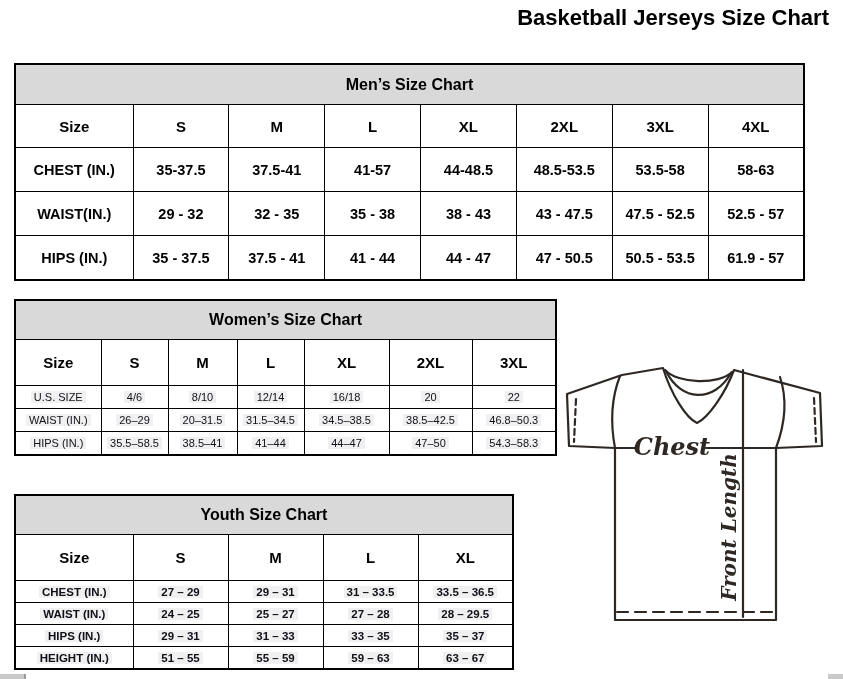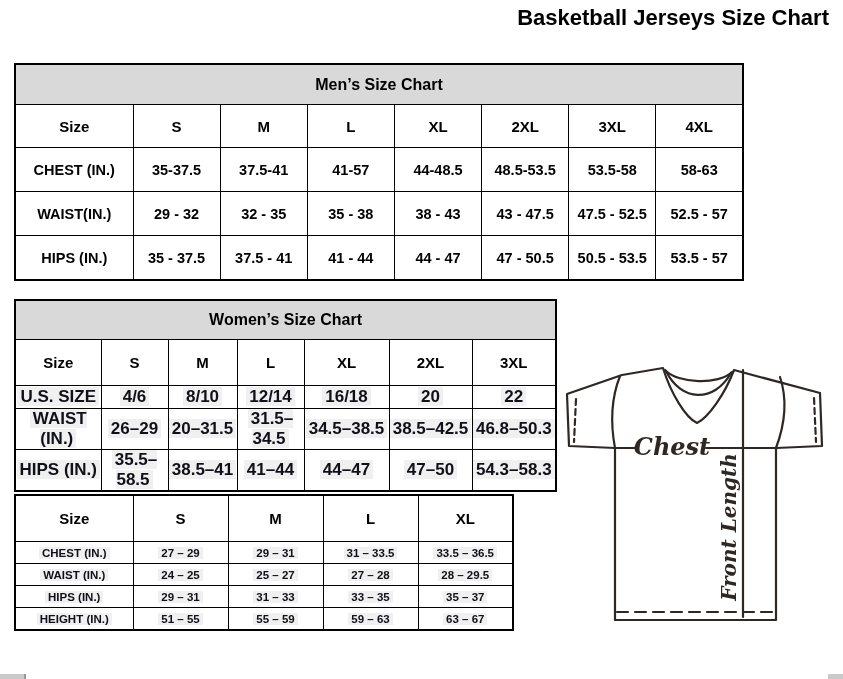"Men’s Size Chart" #mens { width: 730px -> 791px }
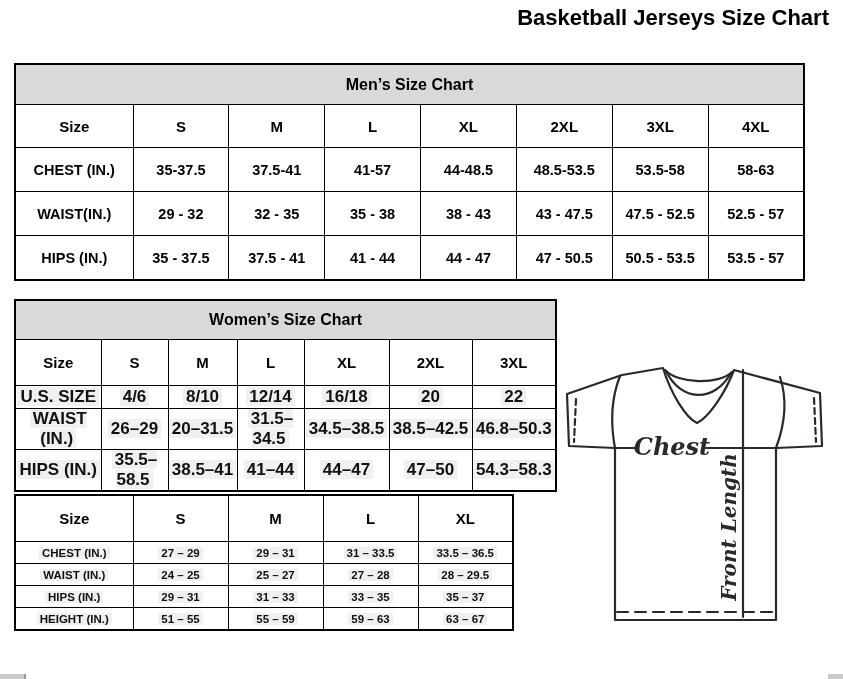"53.5 - 57" td { text: 53.5 -> 61.9 }
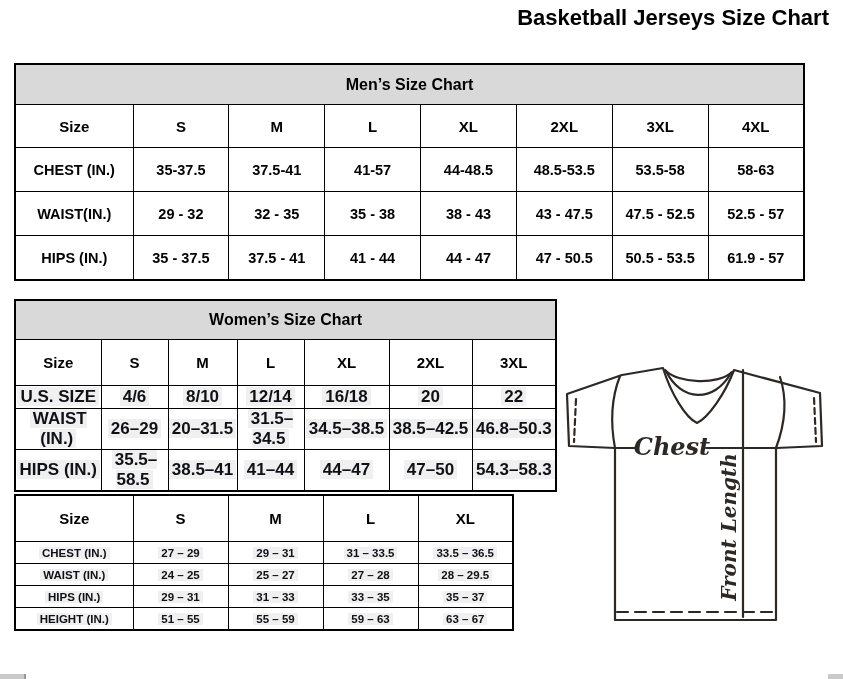"U.S. SIZE" #womens td { font-size: 17px -> 11px; font-weight: bold -> normal }
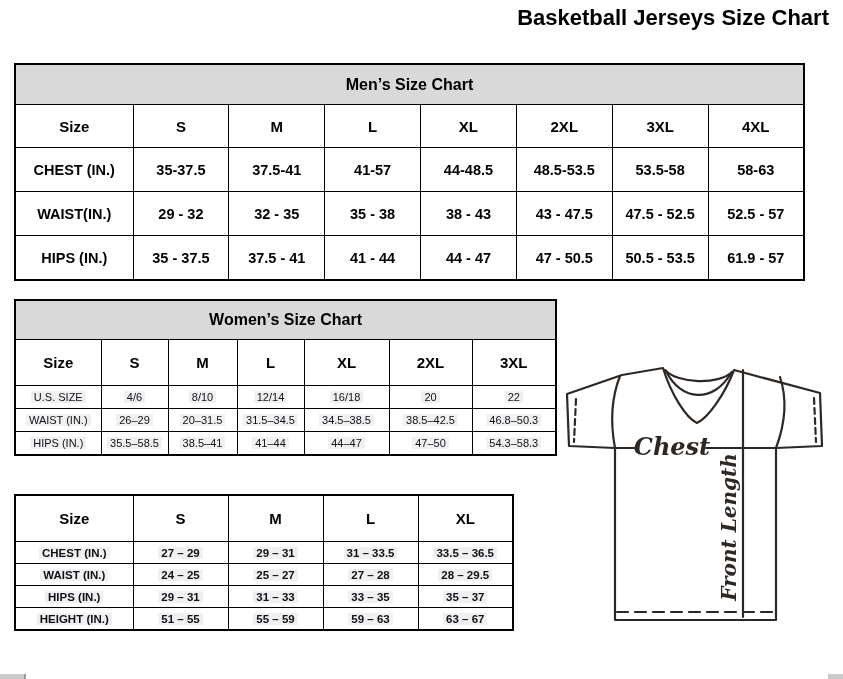"Youth Size Chart" tr { html: none -> <tr> <th>Youth Size Chart</th> </tr> }
